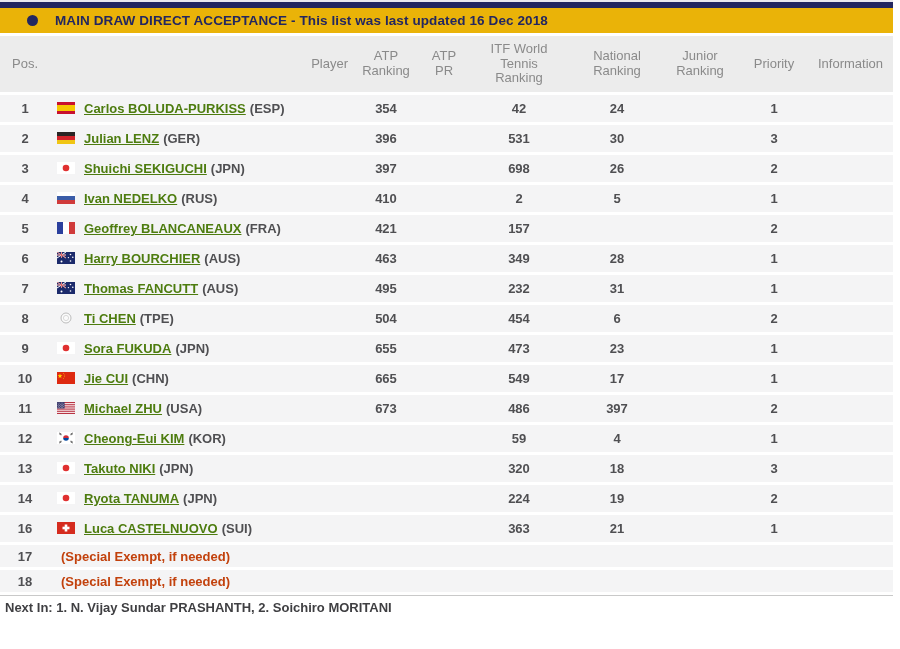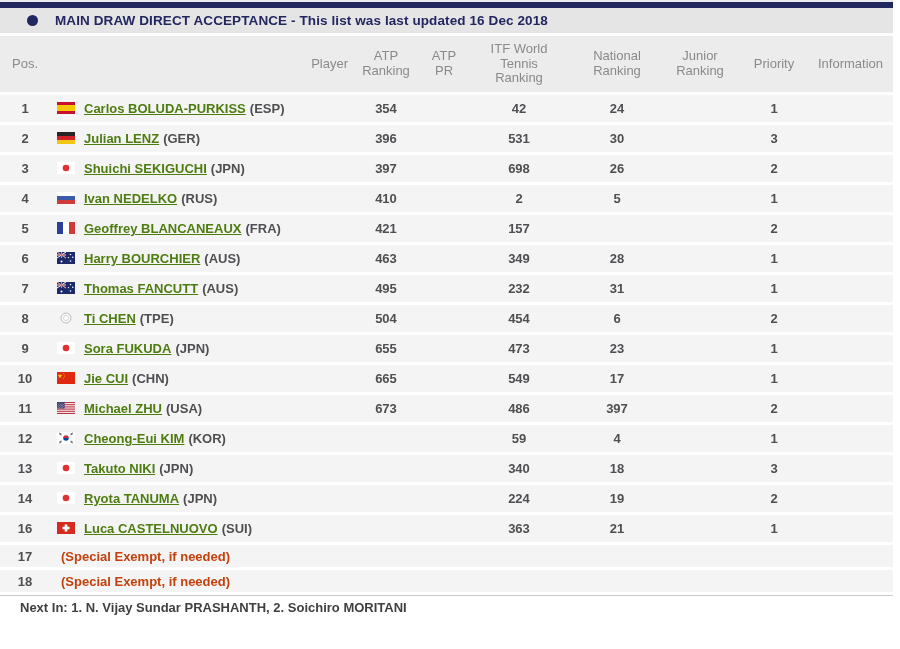"MAIN DRAW DIRECT ACCEPTANCE -" .title-bar { background: #e5e5e5 -> #eab308 }
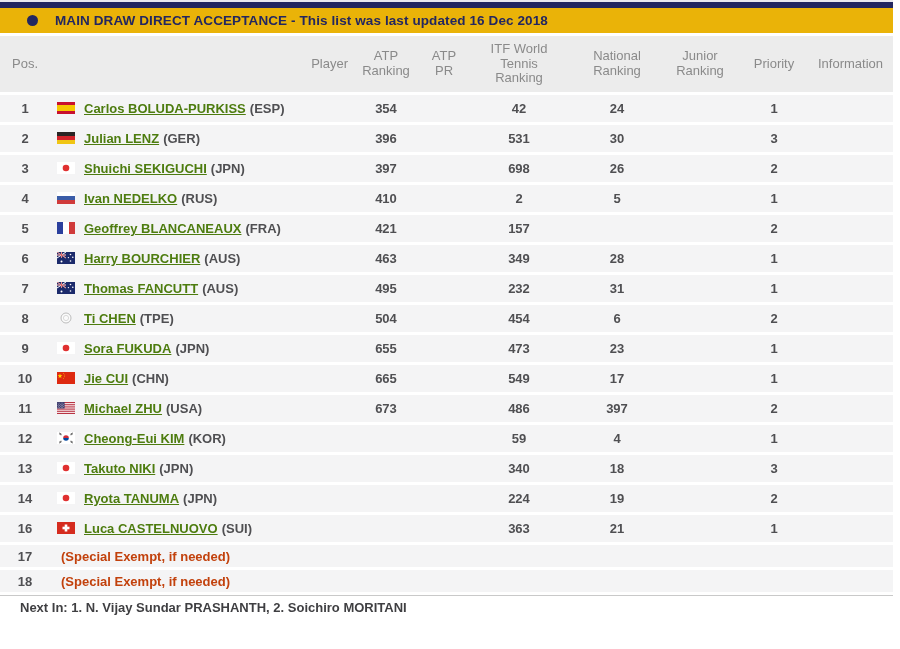"340" td.num { text: 340 -> 320 }
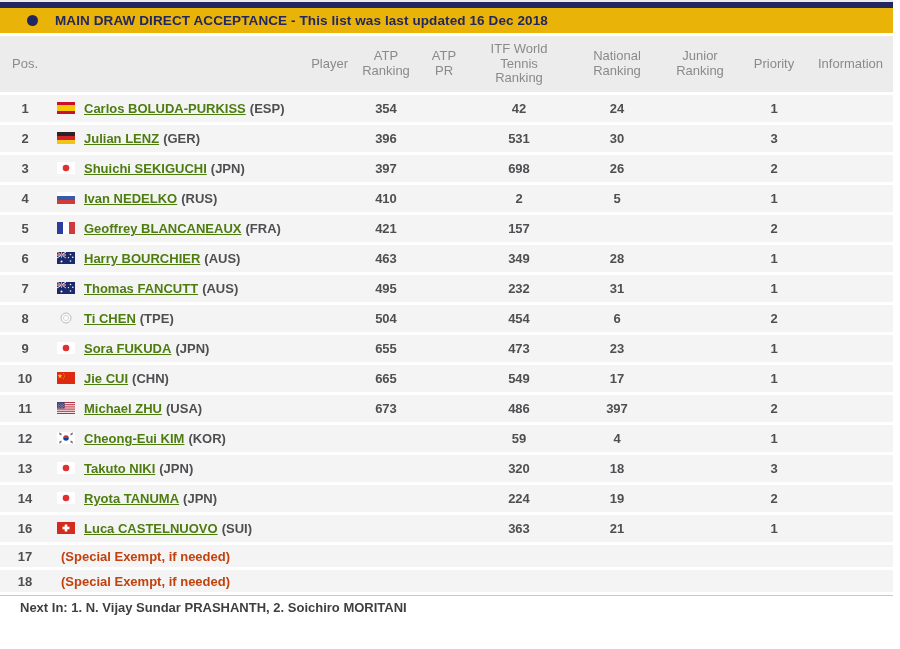"Next In: 1. N. Vijay" .footer-text { margin-left: 20px -> 5px }
